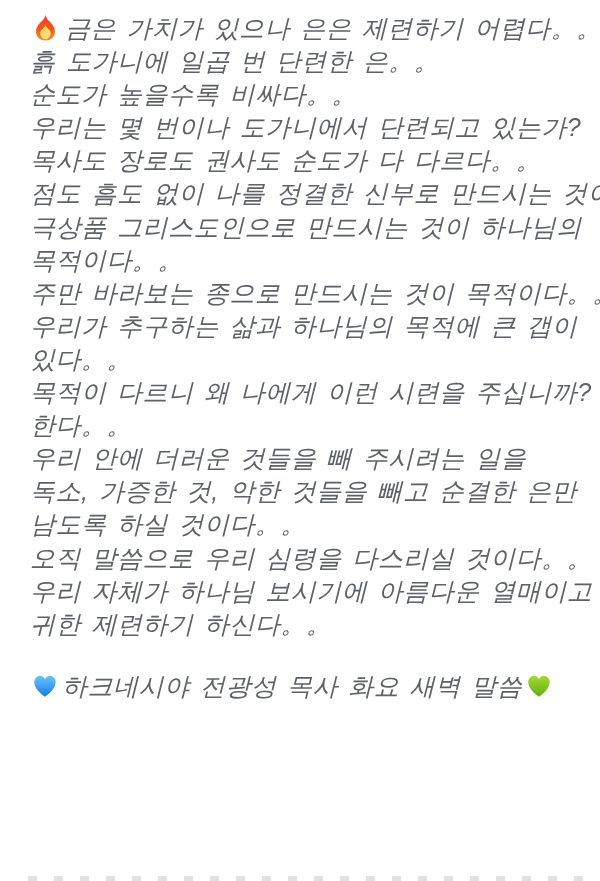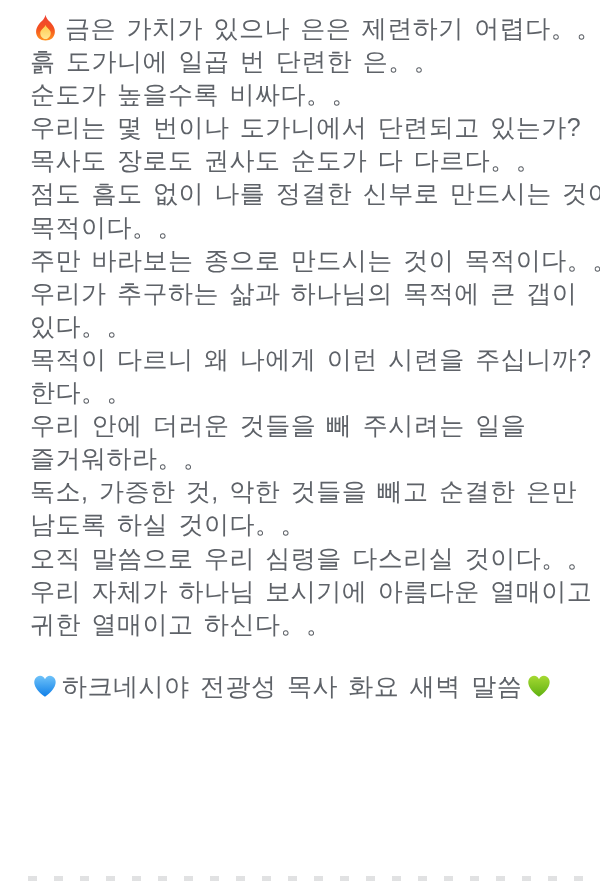"금은 가치가 있으나 은은 제련하기" .post { font-style: none -> italic }
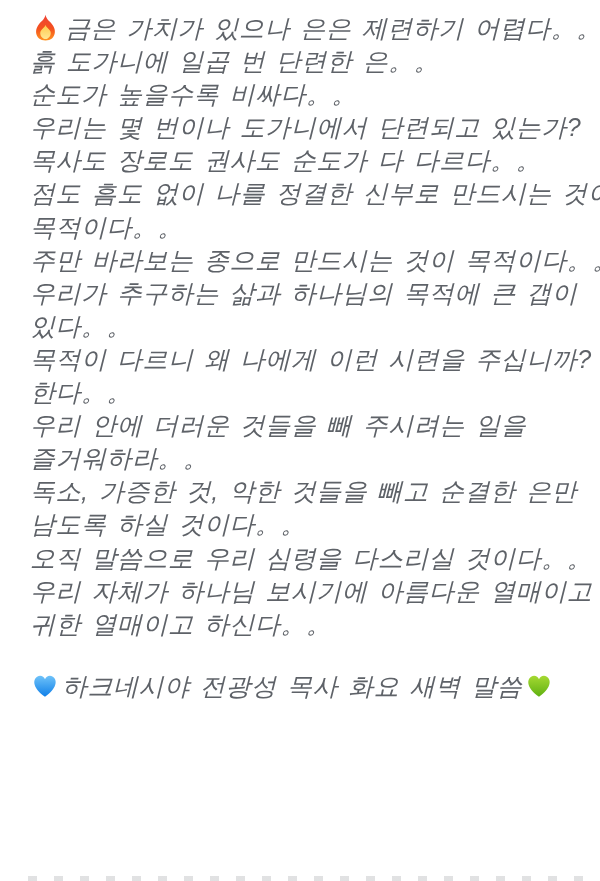"극상품 그리스도인으로 만드시는 것이 하나님의" p.line { html: none -> <p>극상품 그리스도인으로 만드시는 것이 하나님의</p> }
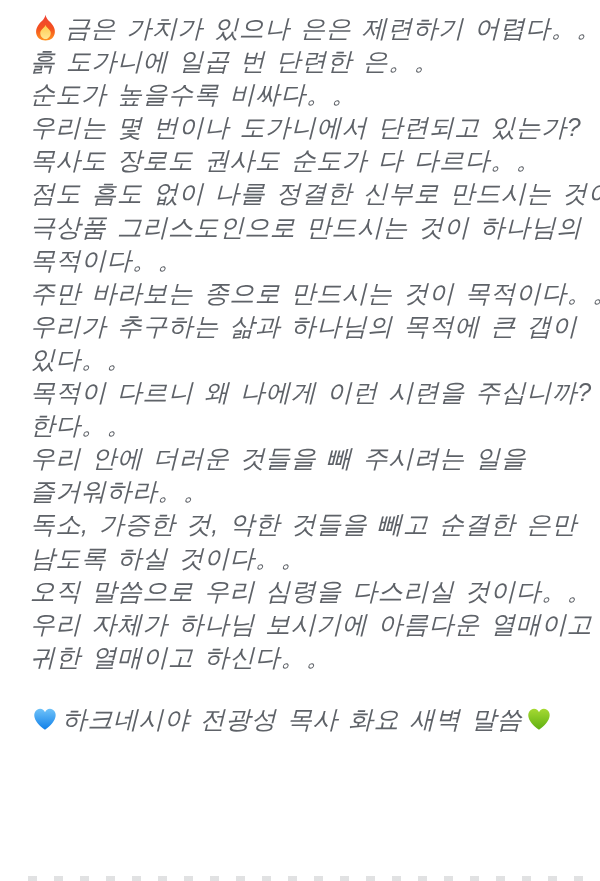"즐거워하라。。" p.line { html: <p>즐거워하라。。</p> -> none }
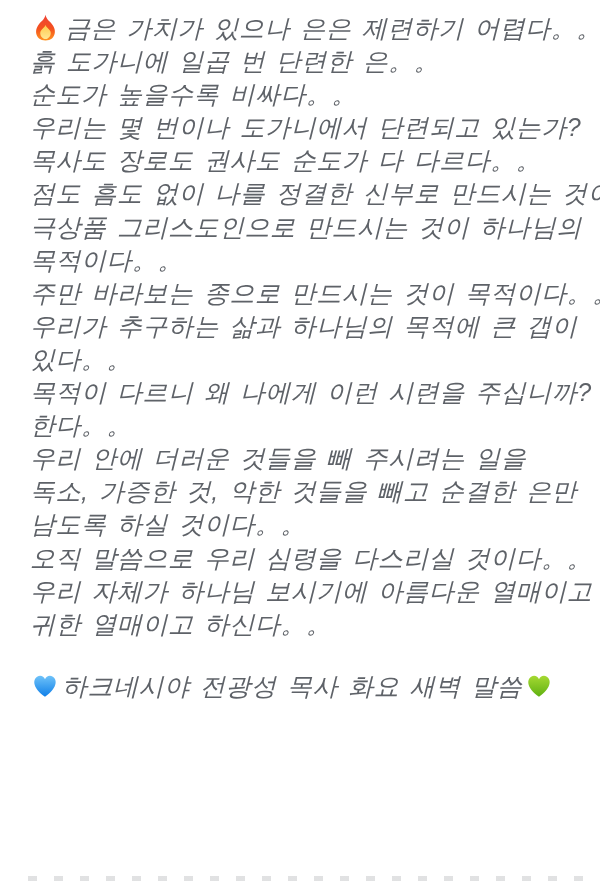"귀한 열매이고 하신다。。" p.line { text: 열매이고 -> 제련하기 }
